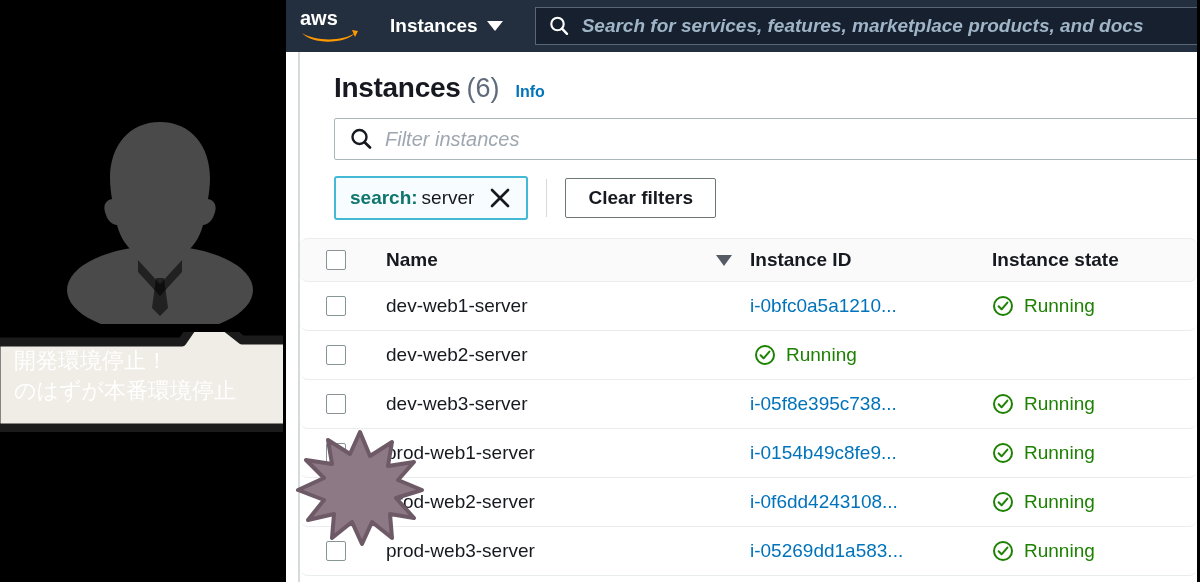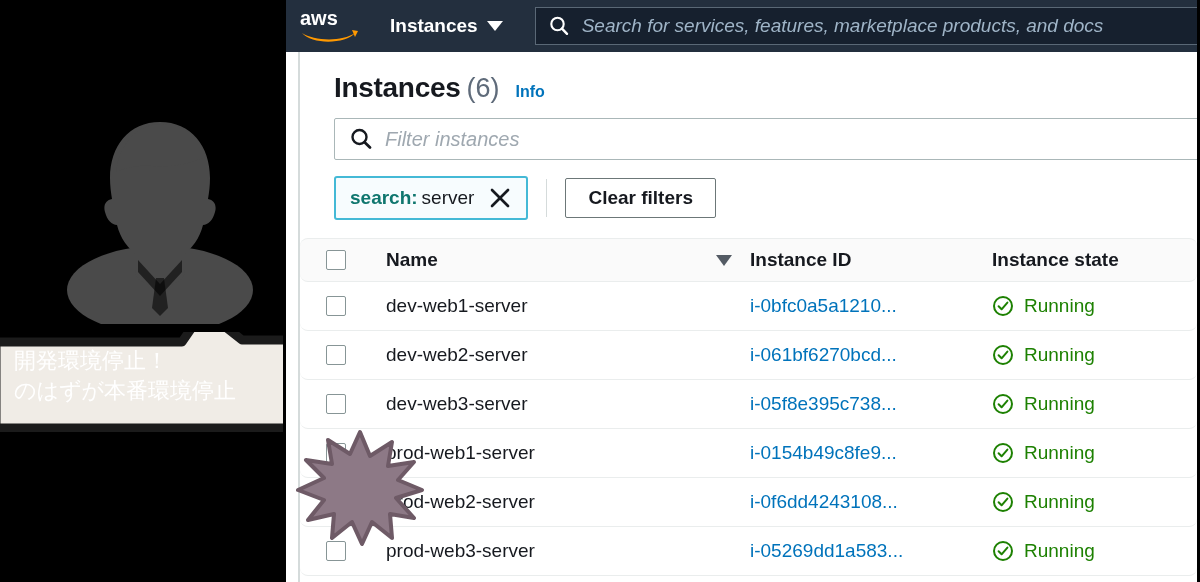"Search for services, features," #nav-search-text { font-weight: none -> bold }
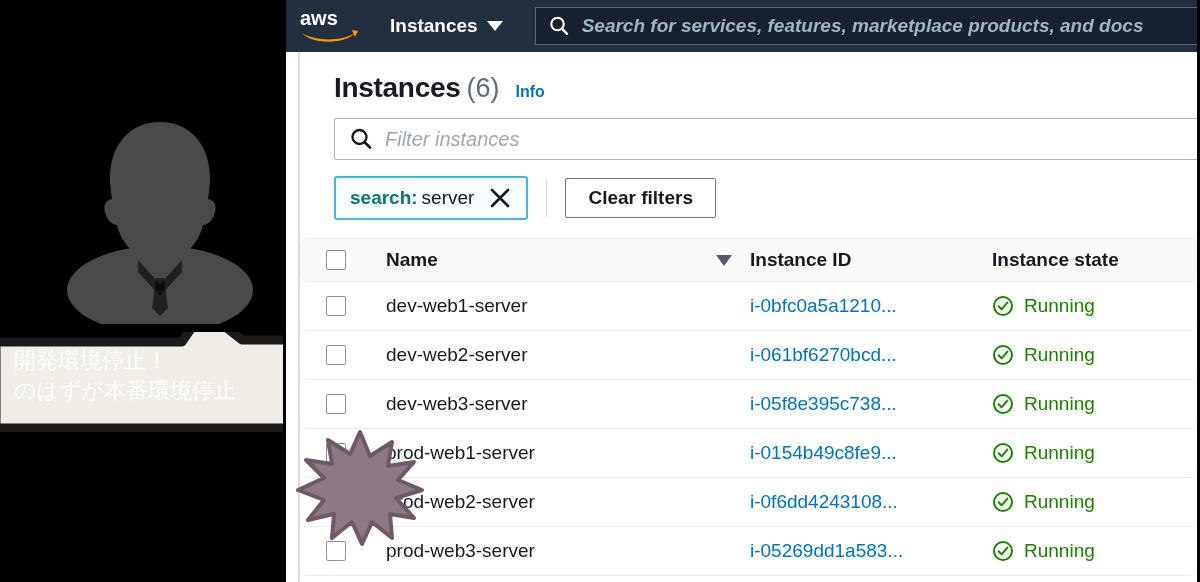"i-061bf6270bcd..." div.c-id { html: <div><span>i-061bf6270bcd...</span></div> -> none }
